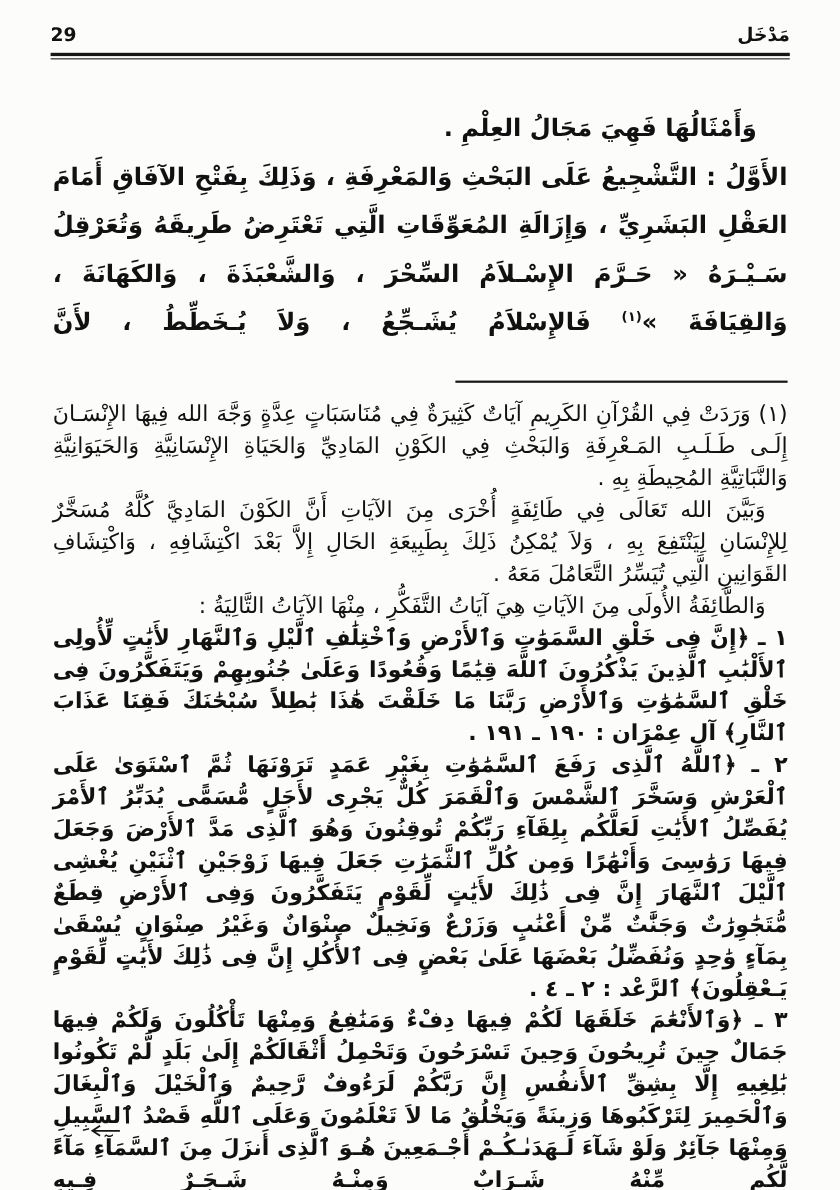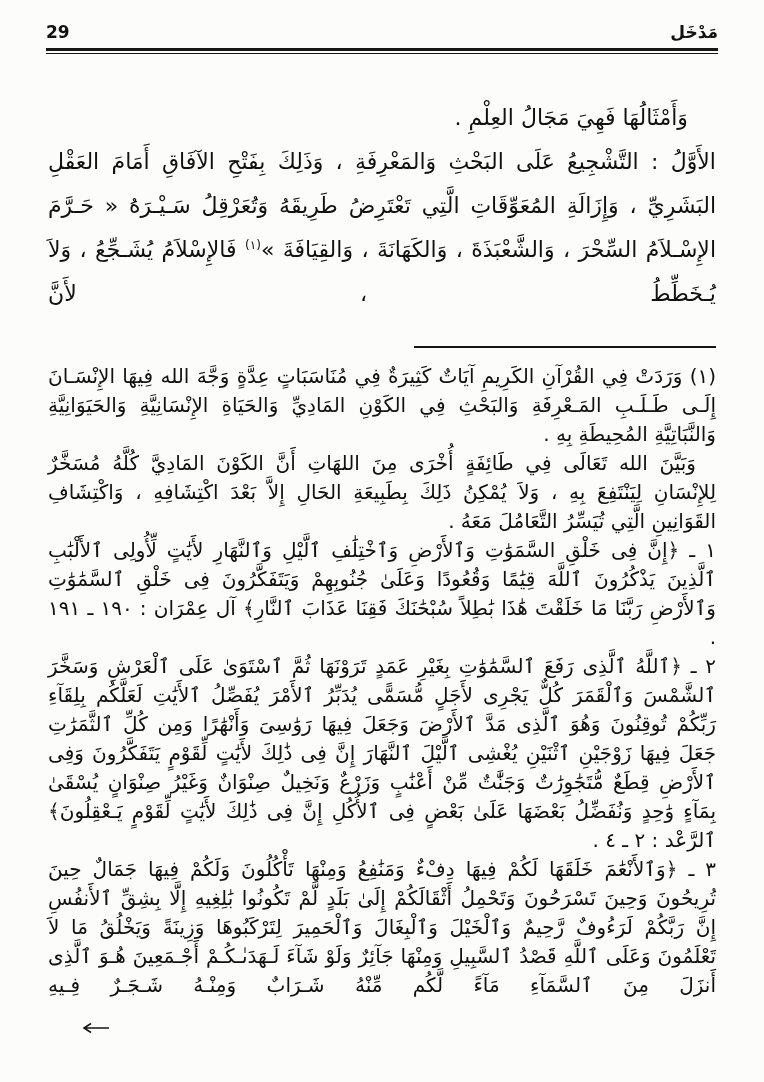"وَأَمْثَالُهَا فَهِيَ مَجَالُ العِلْمِ ." .body-text { font-weight: normal -> bold }
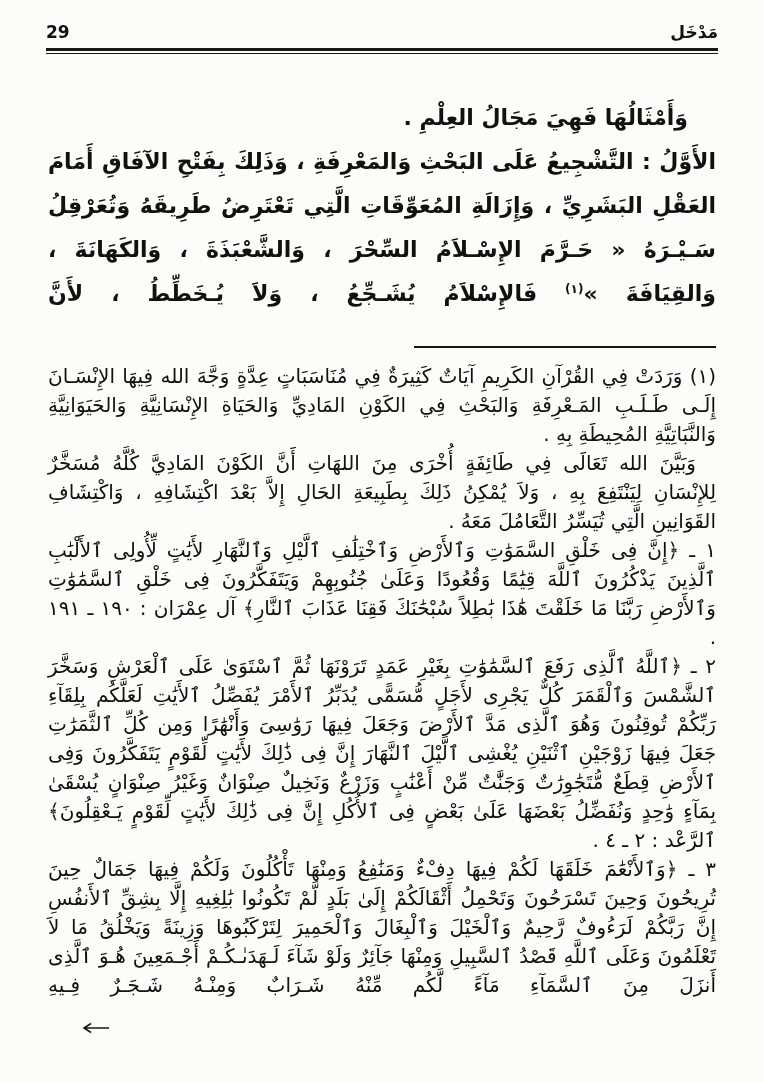"وَبَيَّنَ الله تَعَالَى فِي طَائِفَةٍ" p.indent { text: اللهَاتِ -> الآيَاتِ }
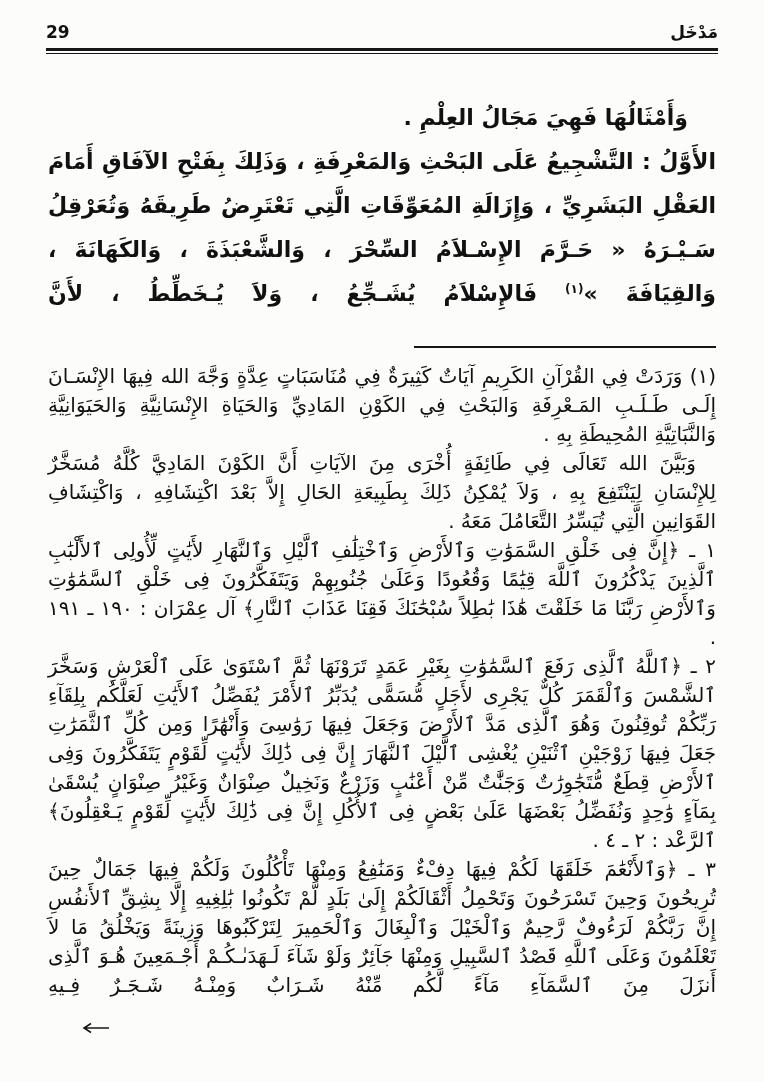"وَالطَّائِفَةُ الأُولَى مِنَ الآيَاتِ" p.indent { html: none -> <p>وَالطَّائِفَةُ الأُولَى مِنَ الآيَاتِ هِيَ آيَاتُ التَّفَكُّرِ ، مِنْهَا الآيَاتُ التَّالِيَةُ :</p> }
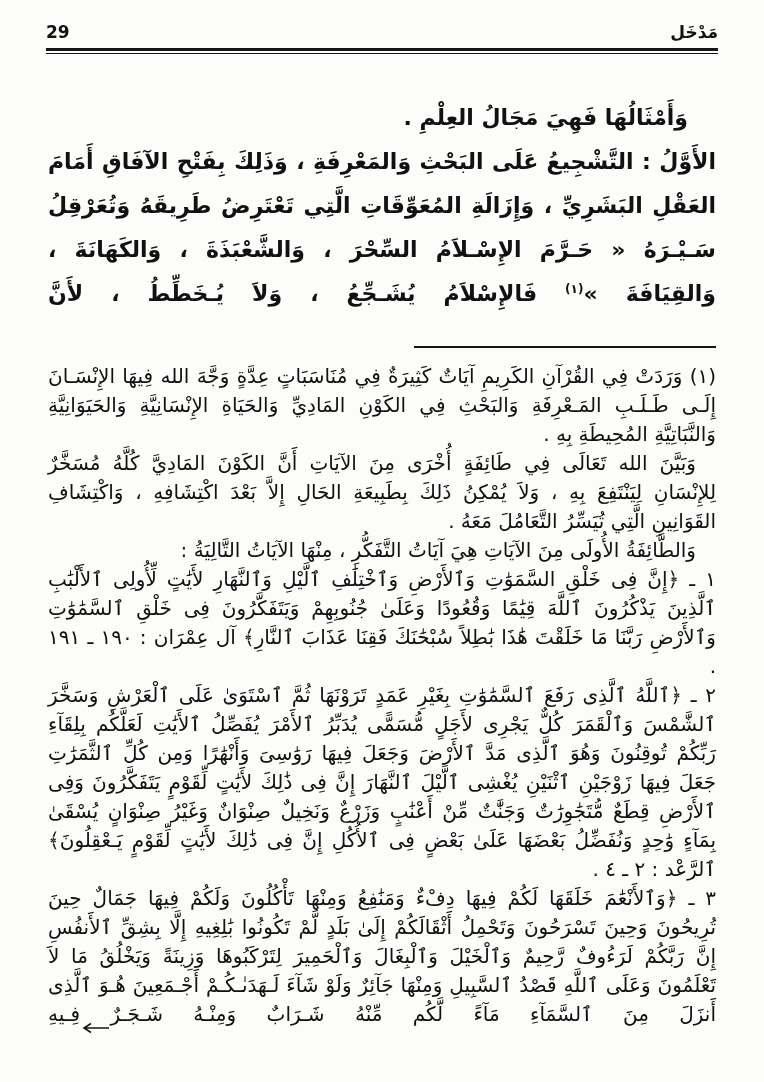"١ ـ ﴿إِنَّ فِى خَلْقِ" .footnote .verse { font-weight: normal -> bold }
